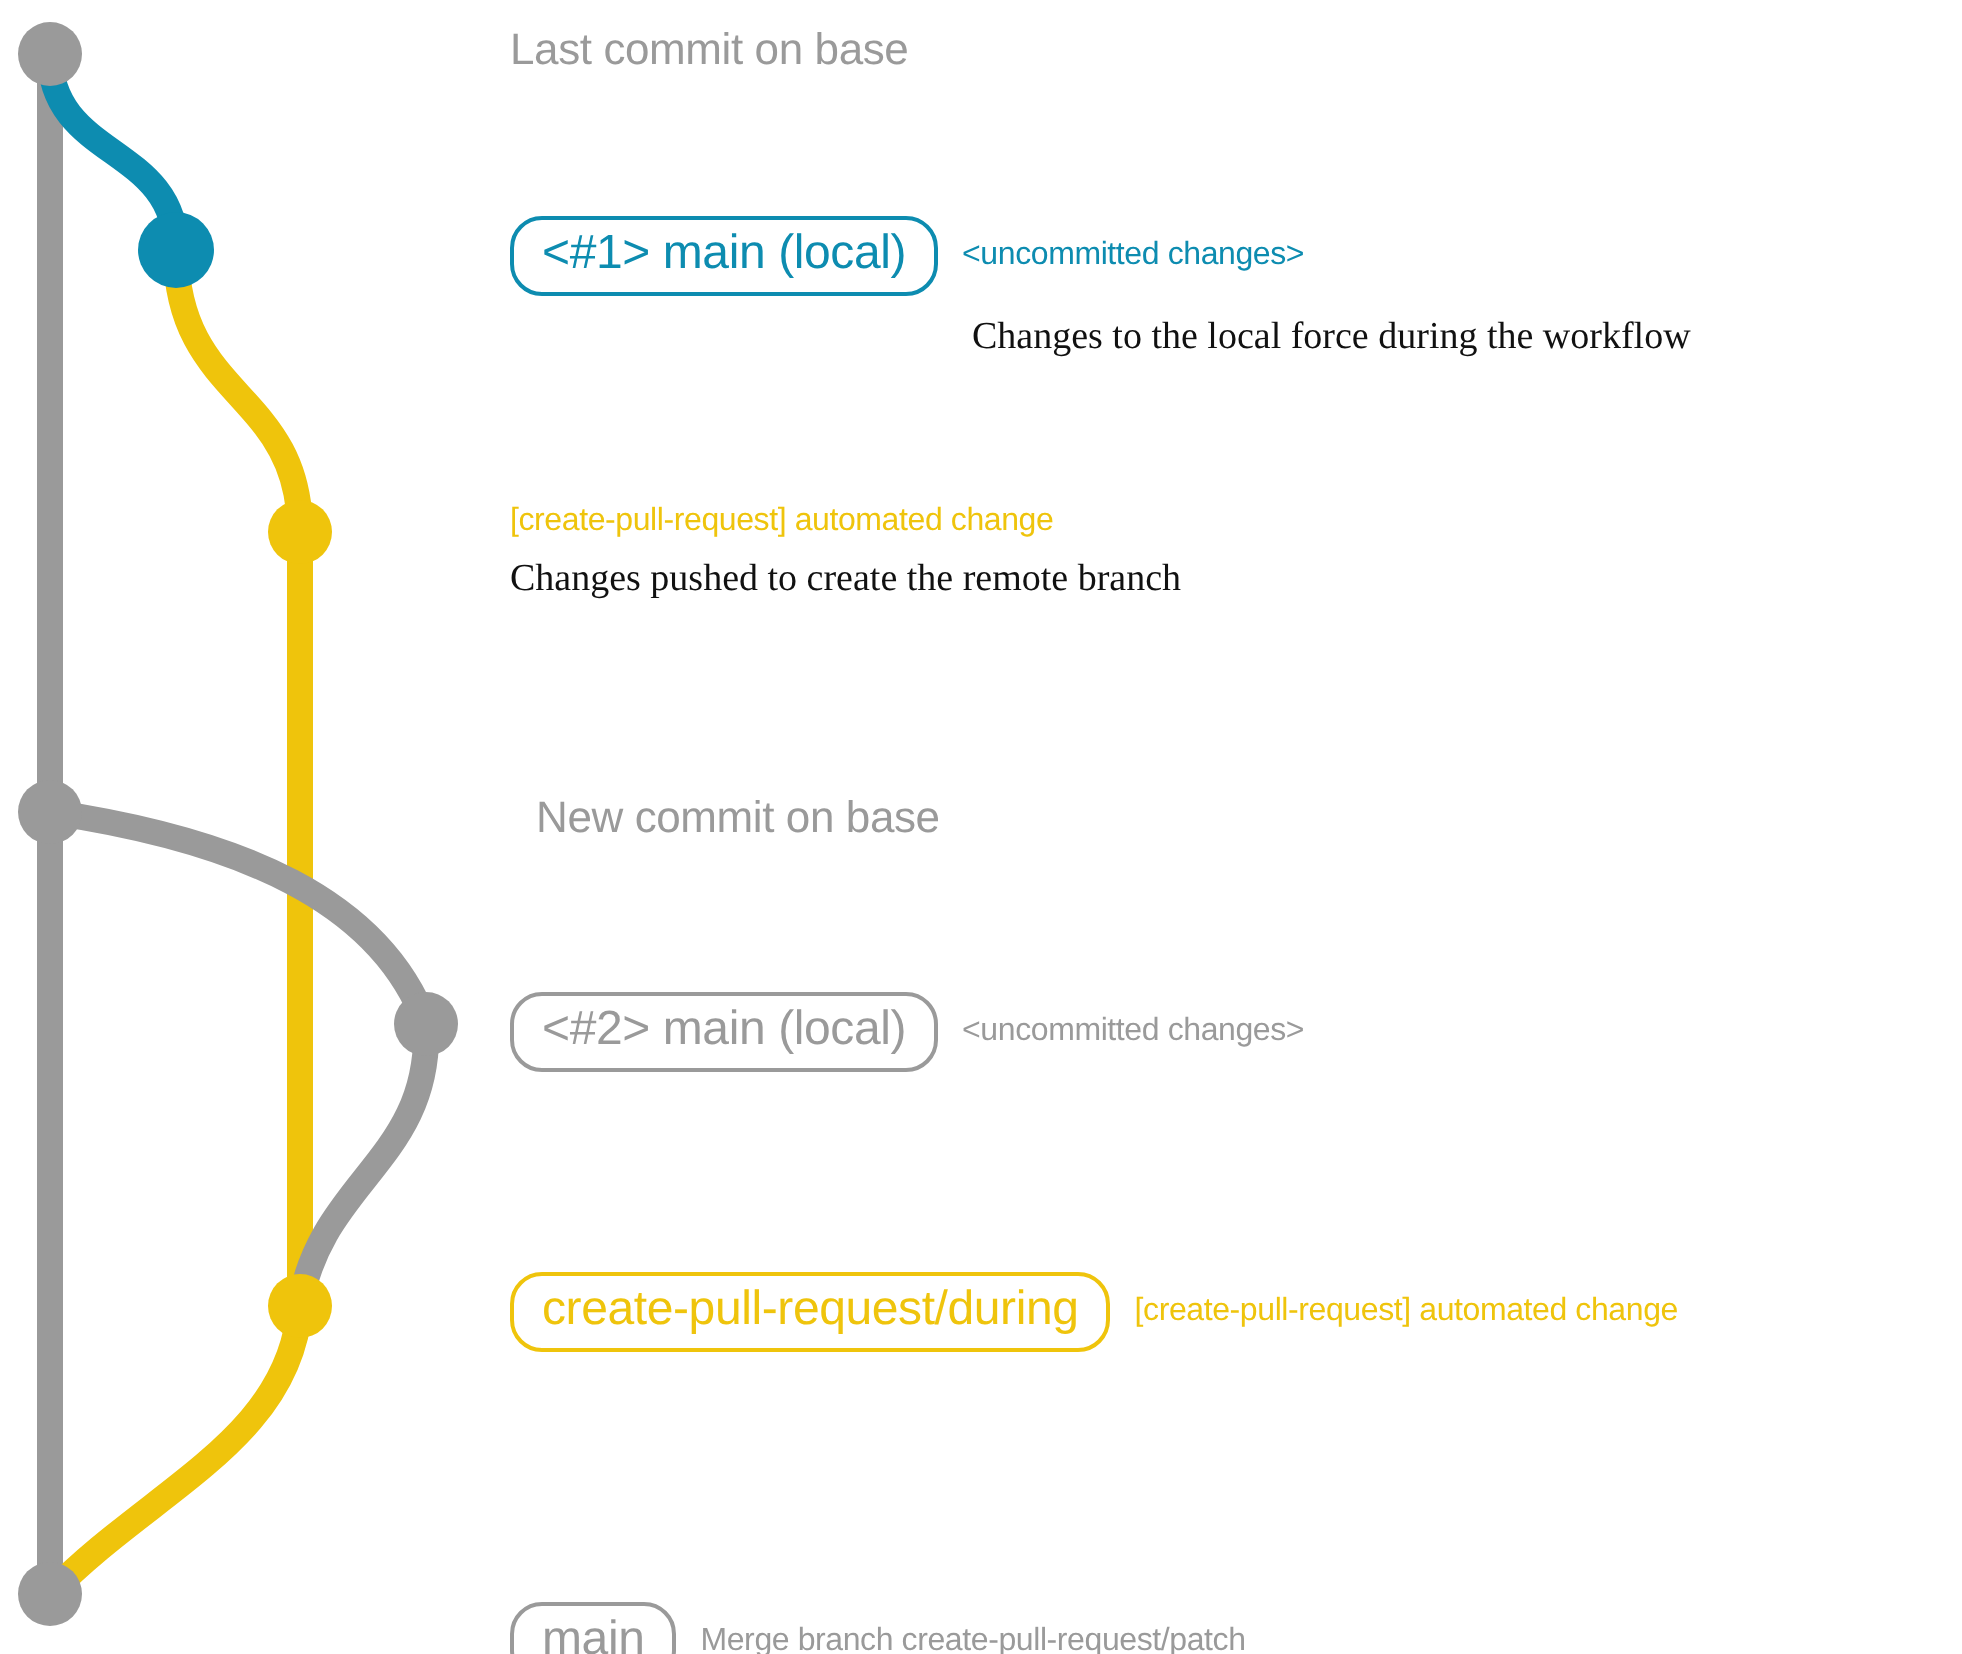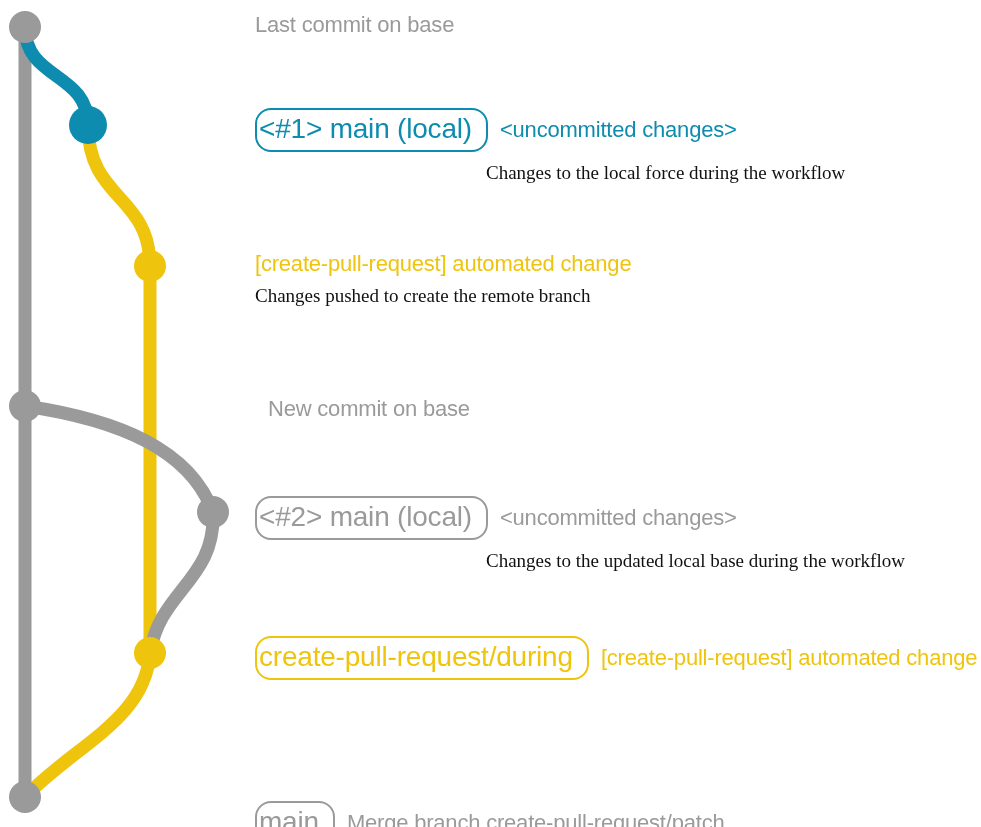"<#1> main (local)" .pill { font-size: 28px -> 24px; padding: 5px 14px 7px 2px -> 5px 14px 7px 14px }
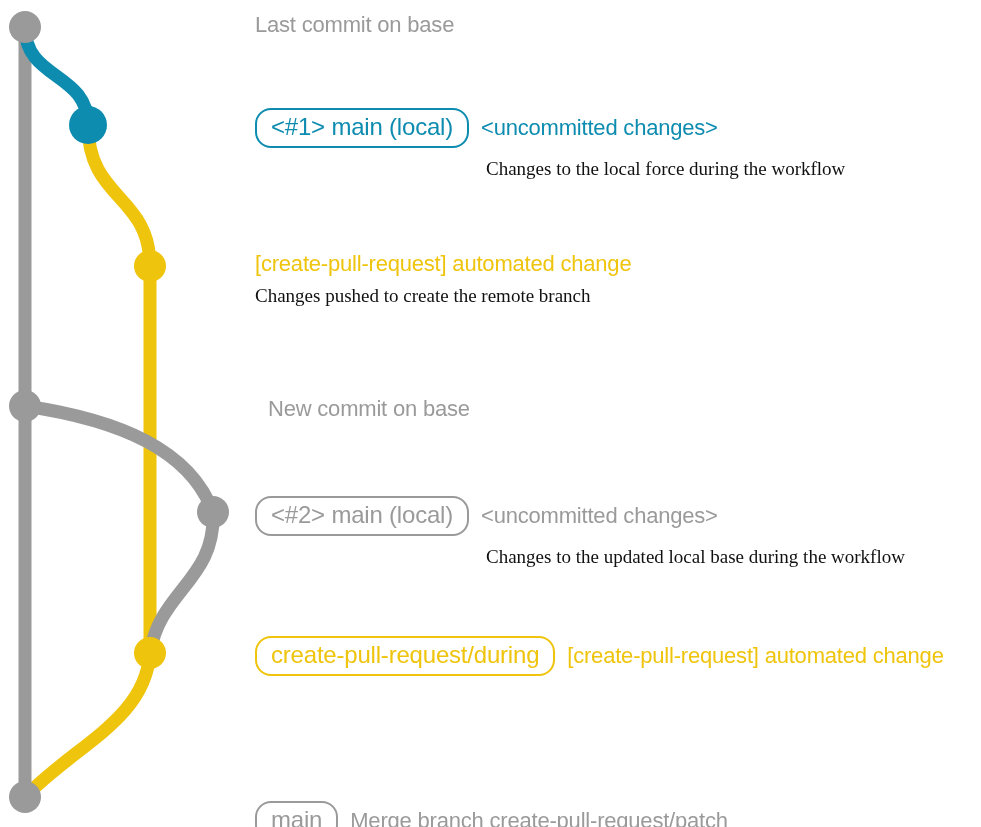"<uncommitted changes>" .headline { font-size: 22px -> 16px }
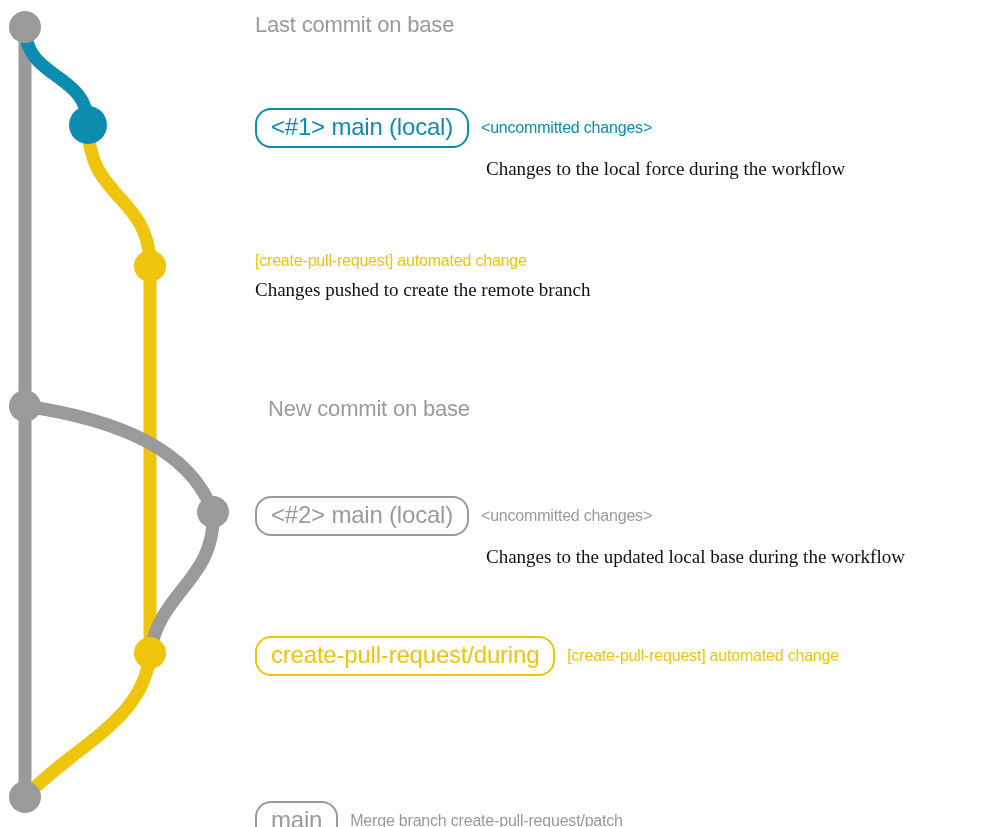"Changes to the updated local" div.subtext { html: <div>Changes to the updated local base during the workflow</div> -> none }
